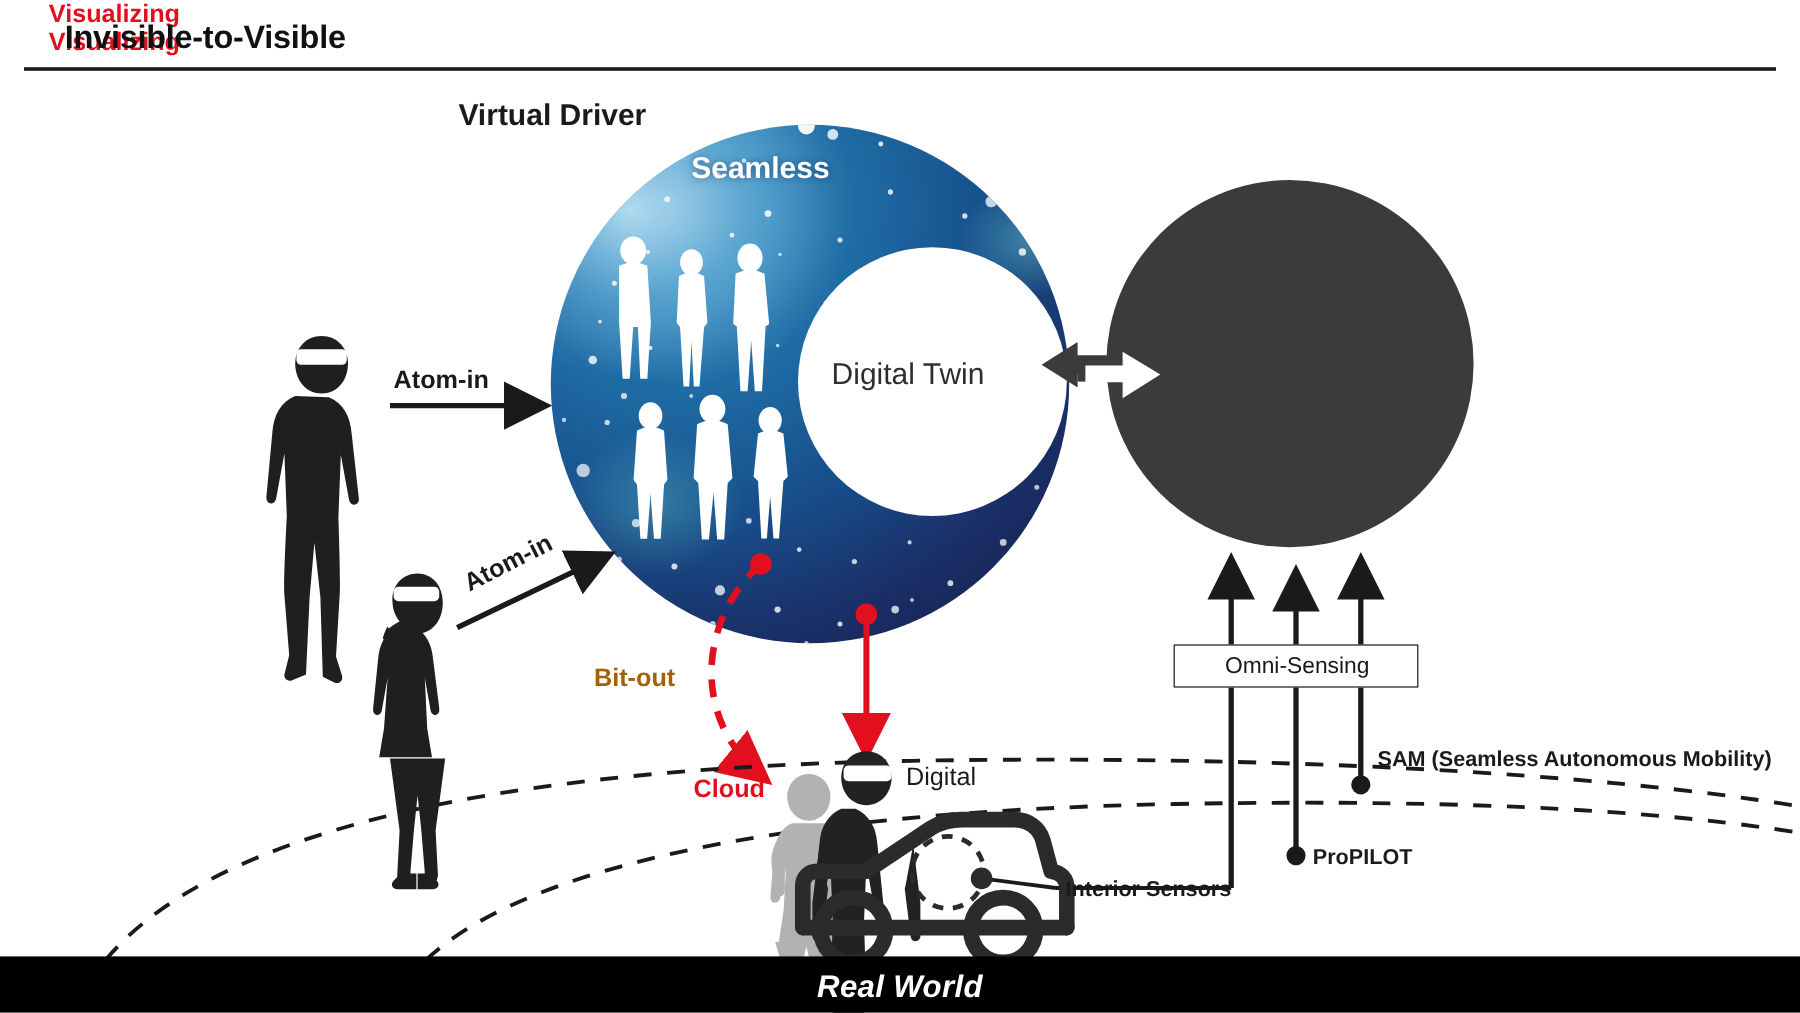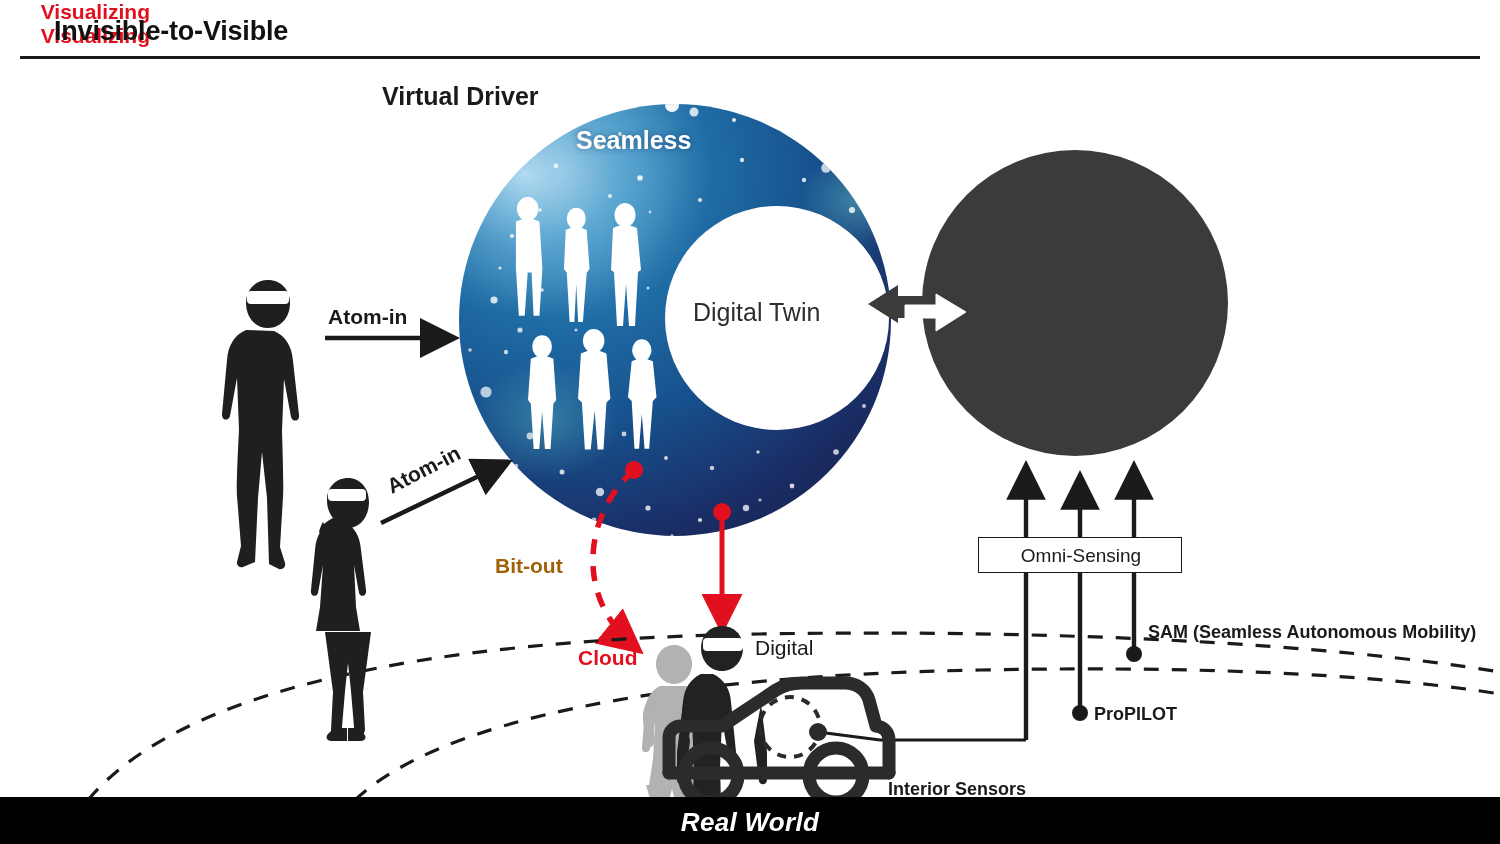"Interior Sensors" .lbl-interior { margin-top: 48px -> none }
